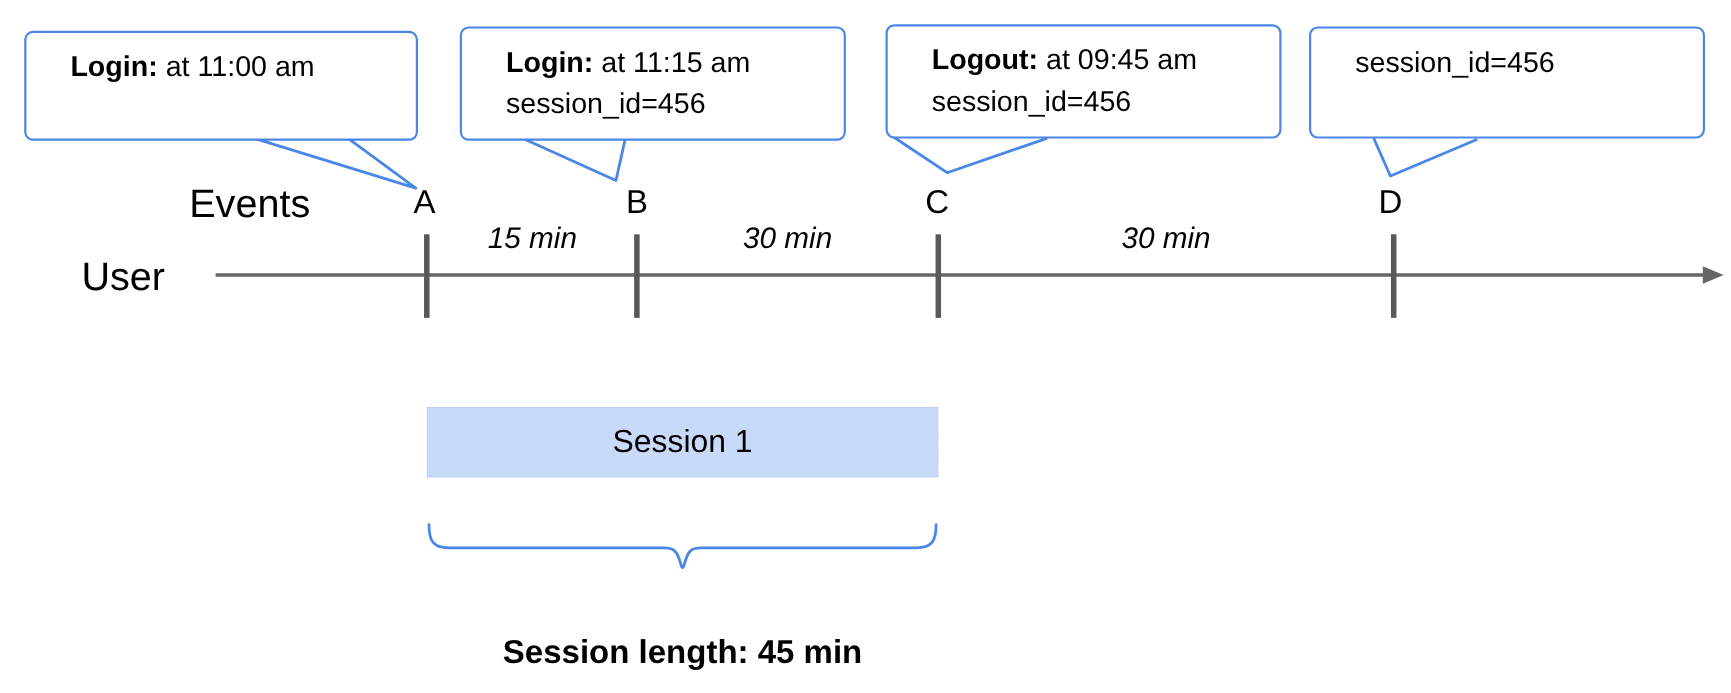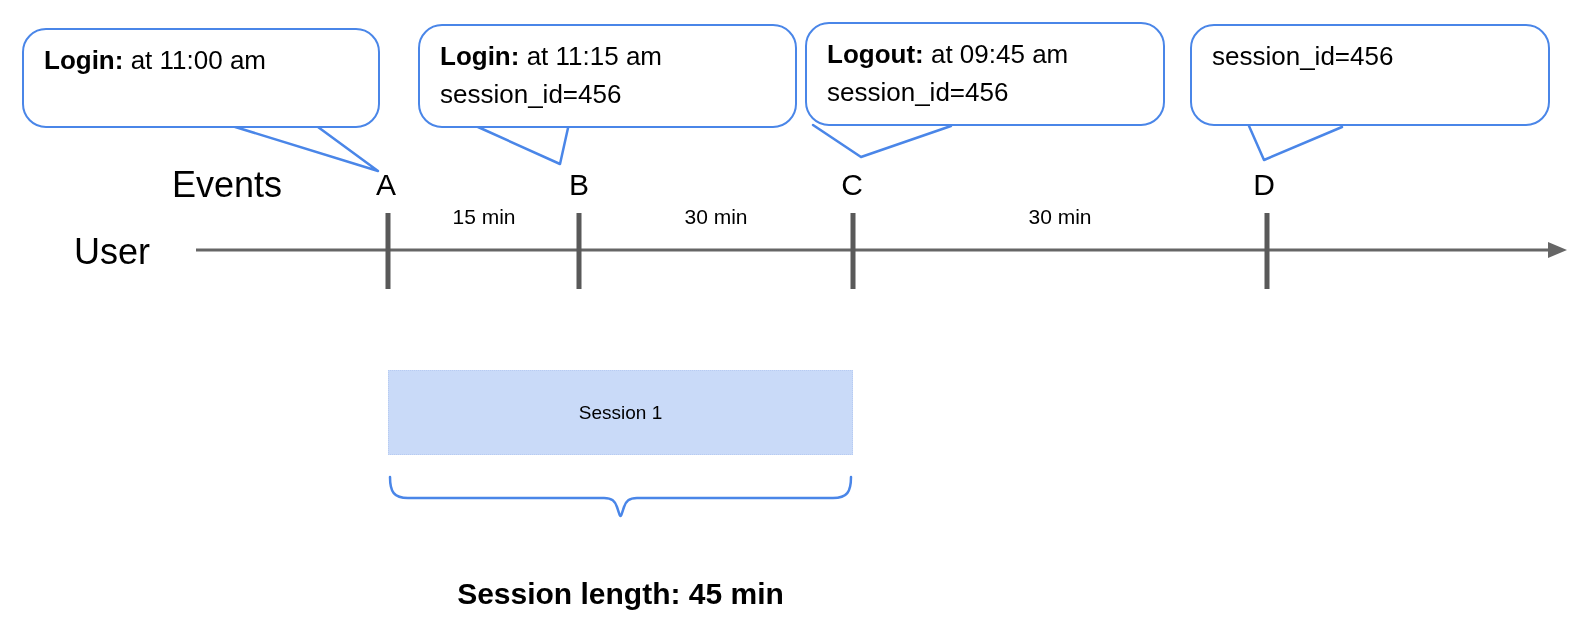"Login: at 11:00 am" .callout { border-radius: 24px -> 8px; padding: 11px 20px 0 20px -> 11px 20px 0 40px }
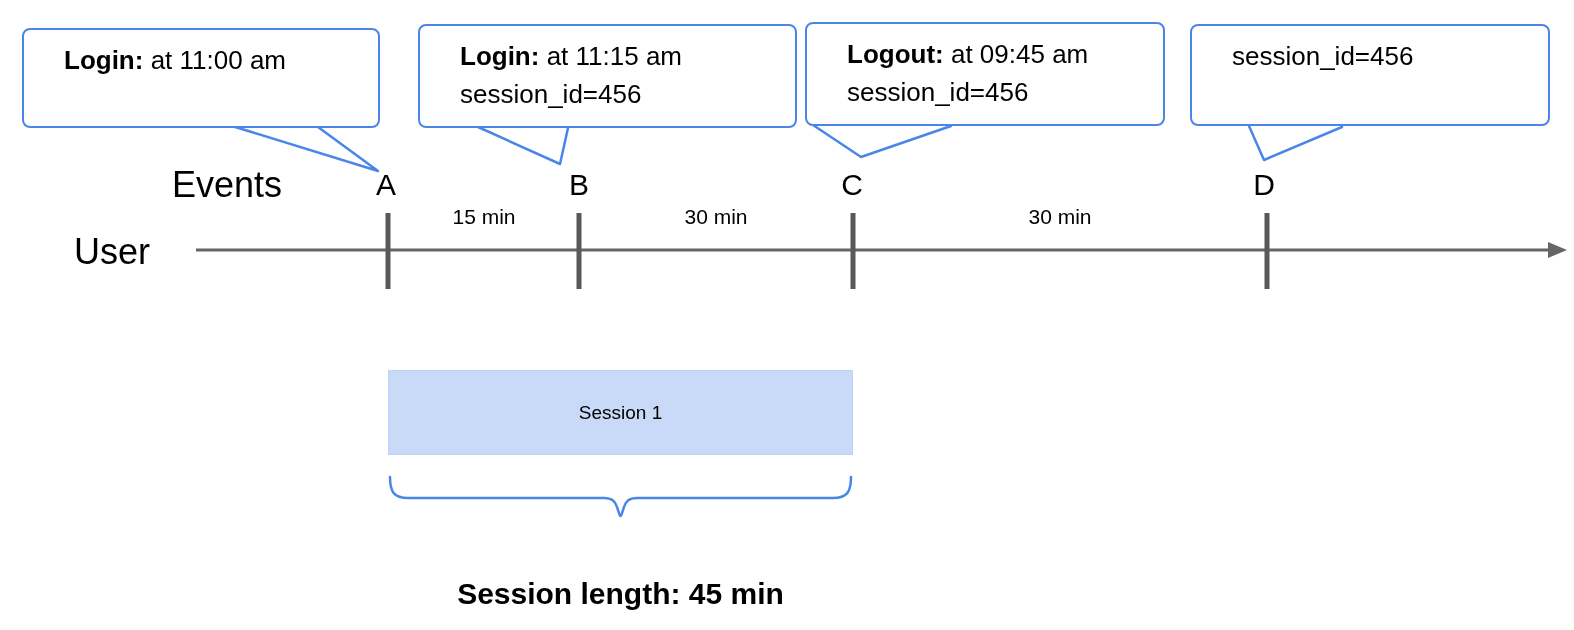"Login: at 11:15 am" div.callout { width: 379px -> 351px }
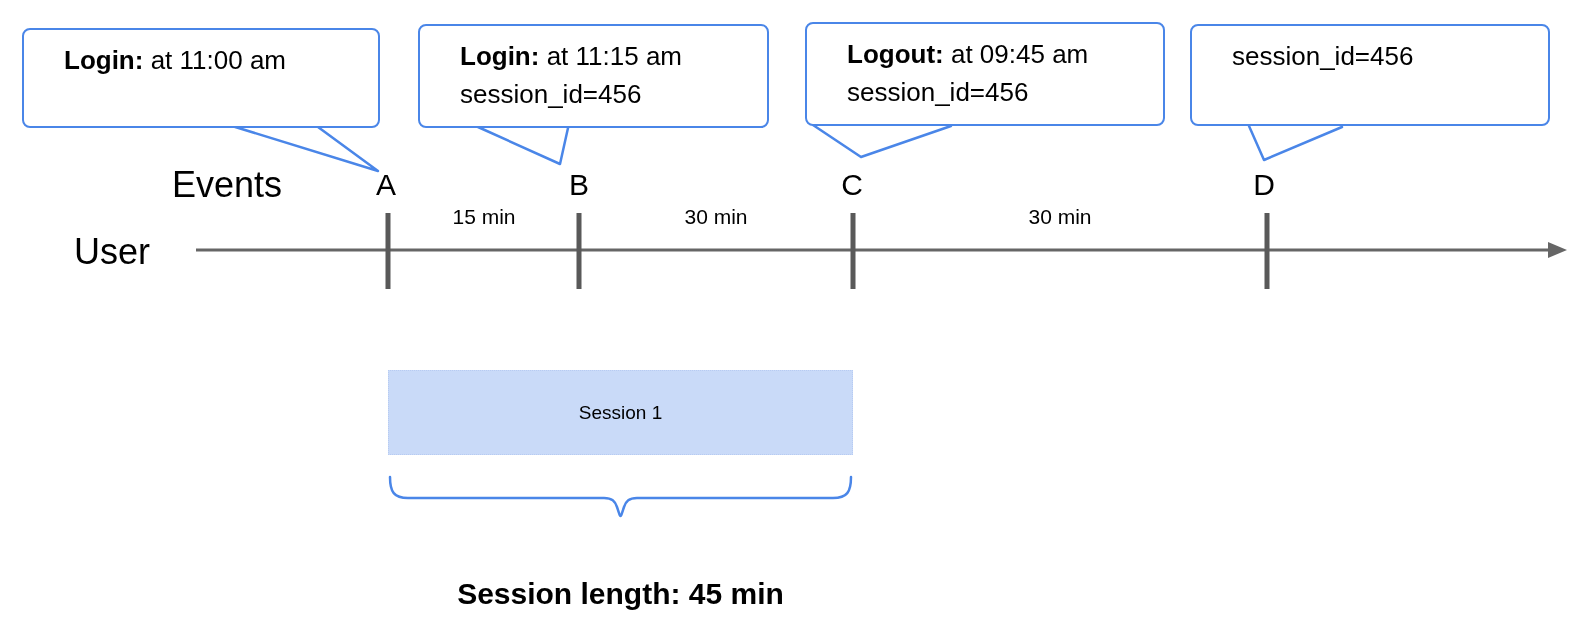"15 min" .interval-label { font-size: 21px -> 27px; font-style: none -> italic }
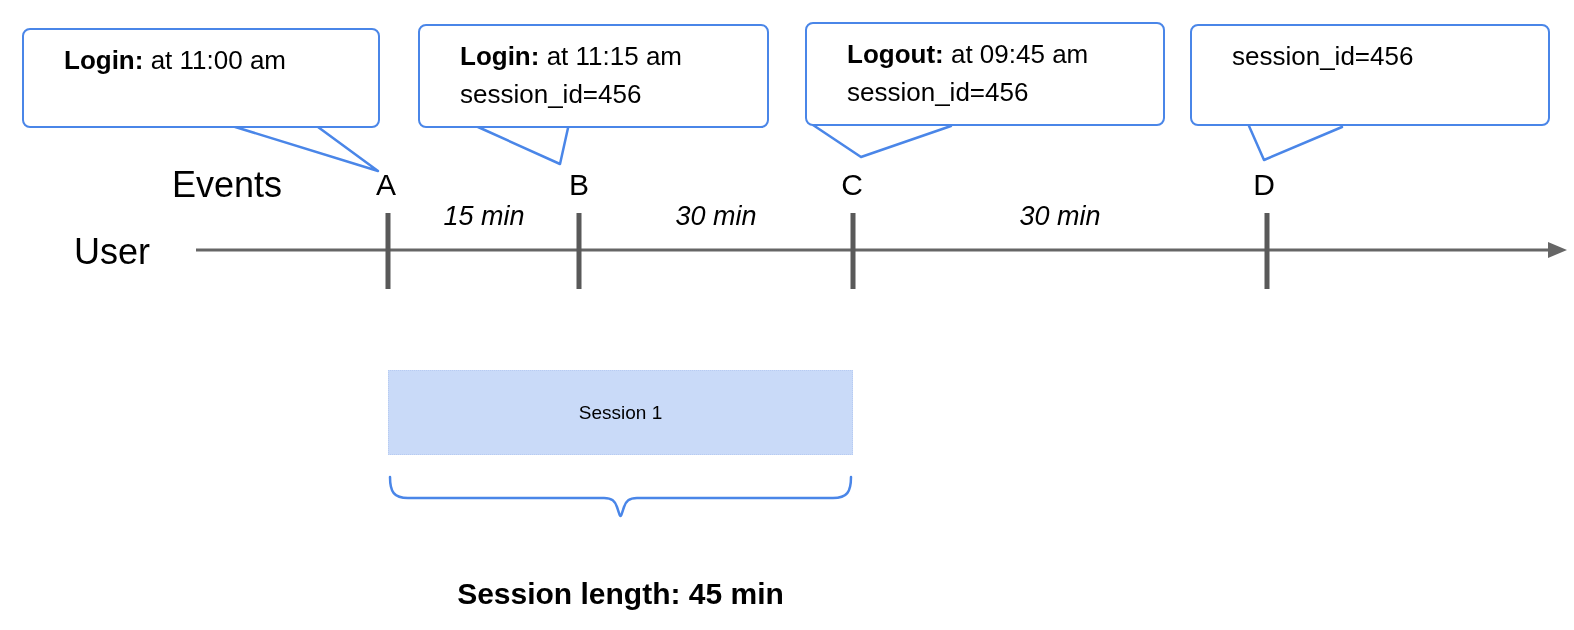"Session 1" .session-box { font-size: 19px -> 29px; height: 85px -> 64px }
